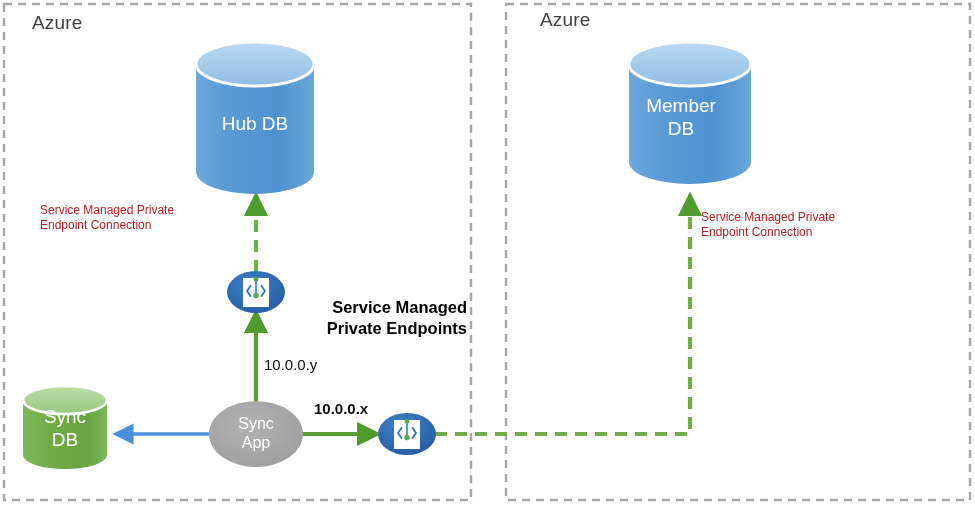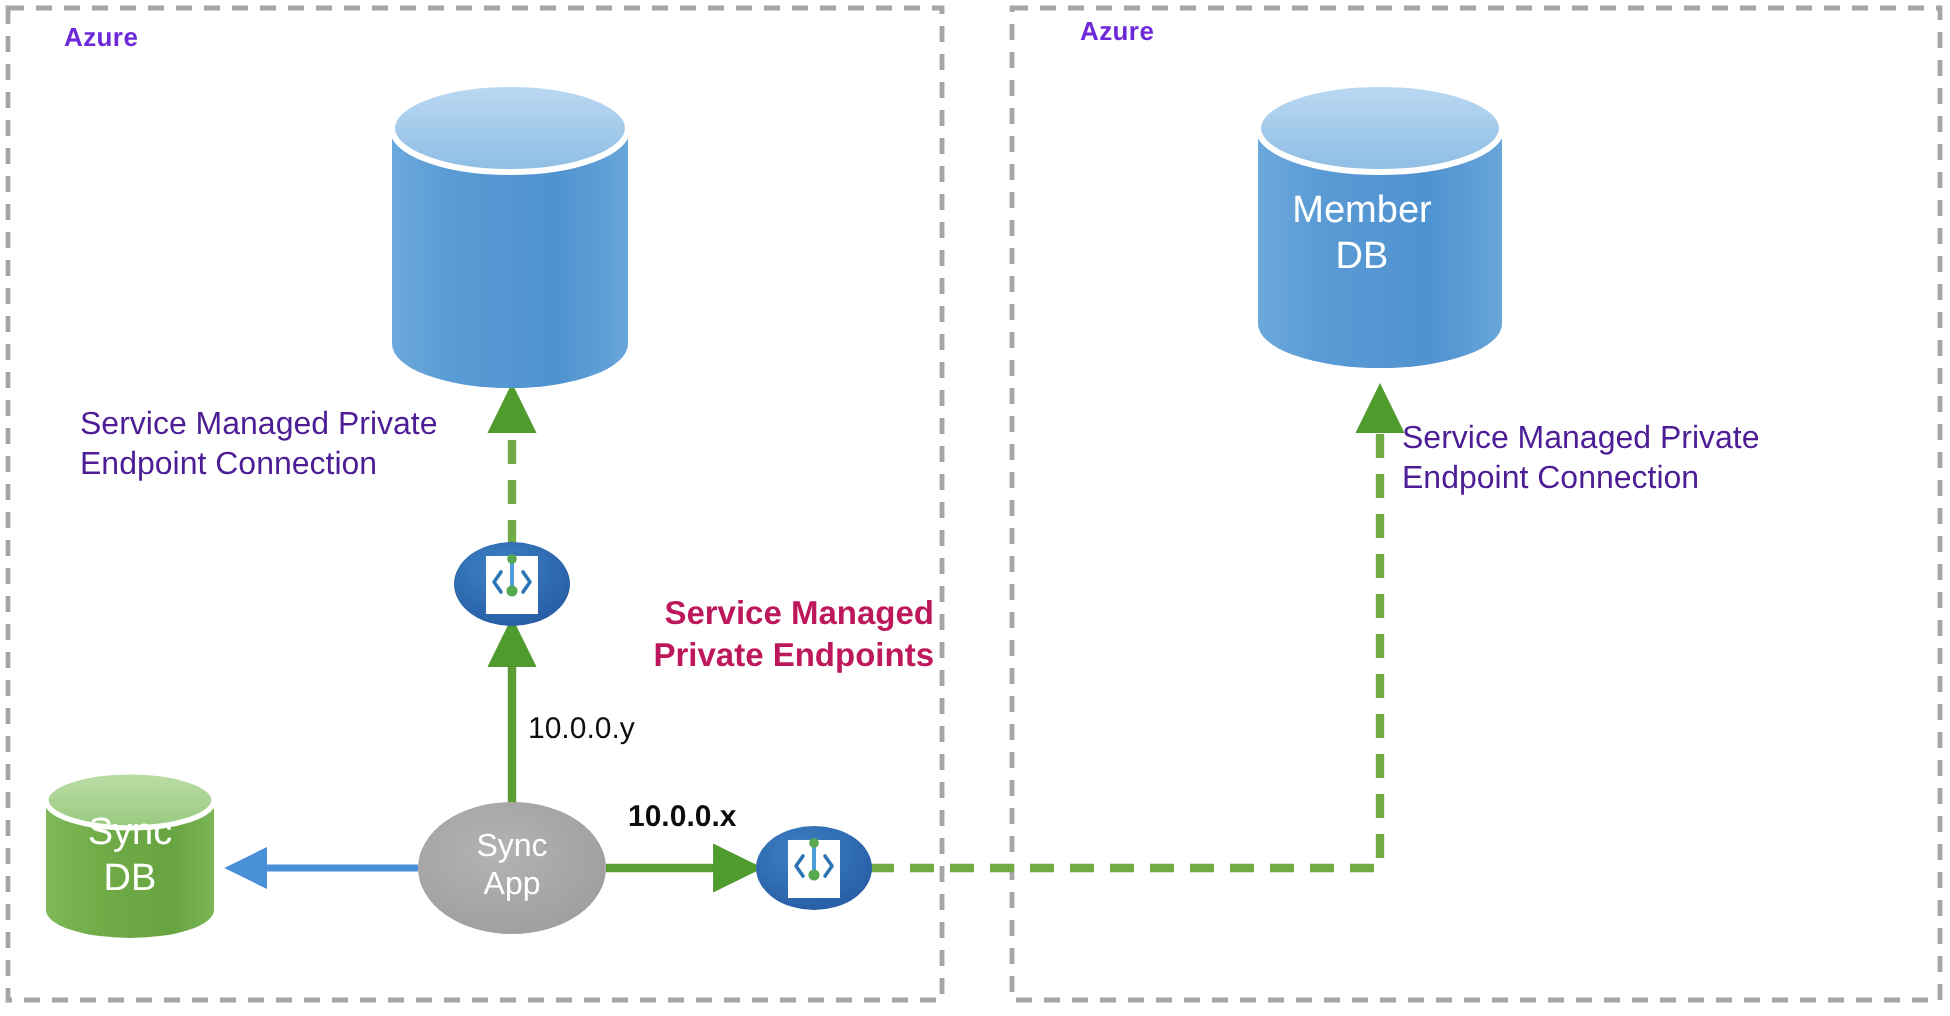"Azure" .azure-label { color: #6d28d9 -> #404040; font-size: 13px -> 19px; font-weight: bold -> none }
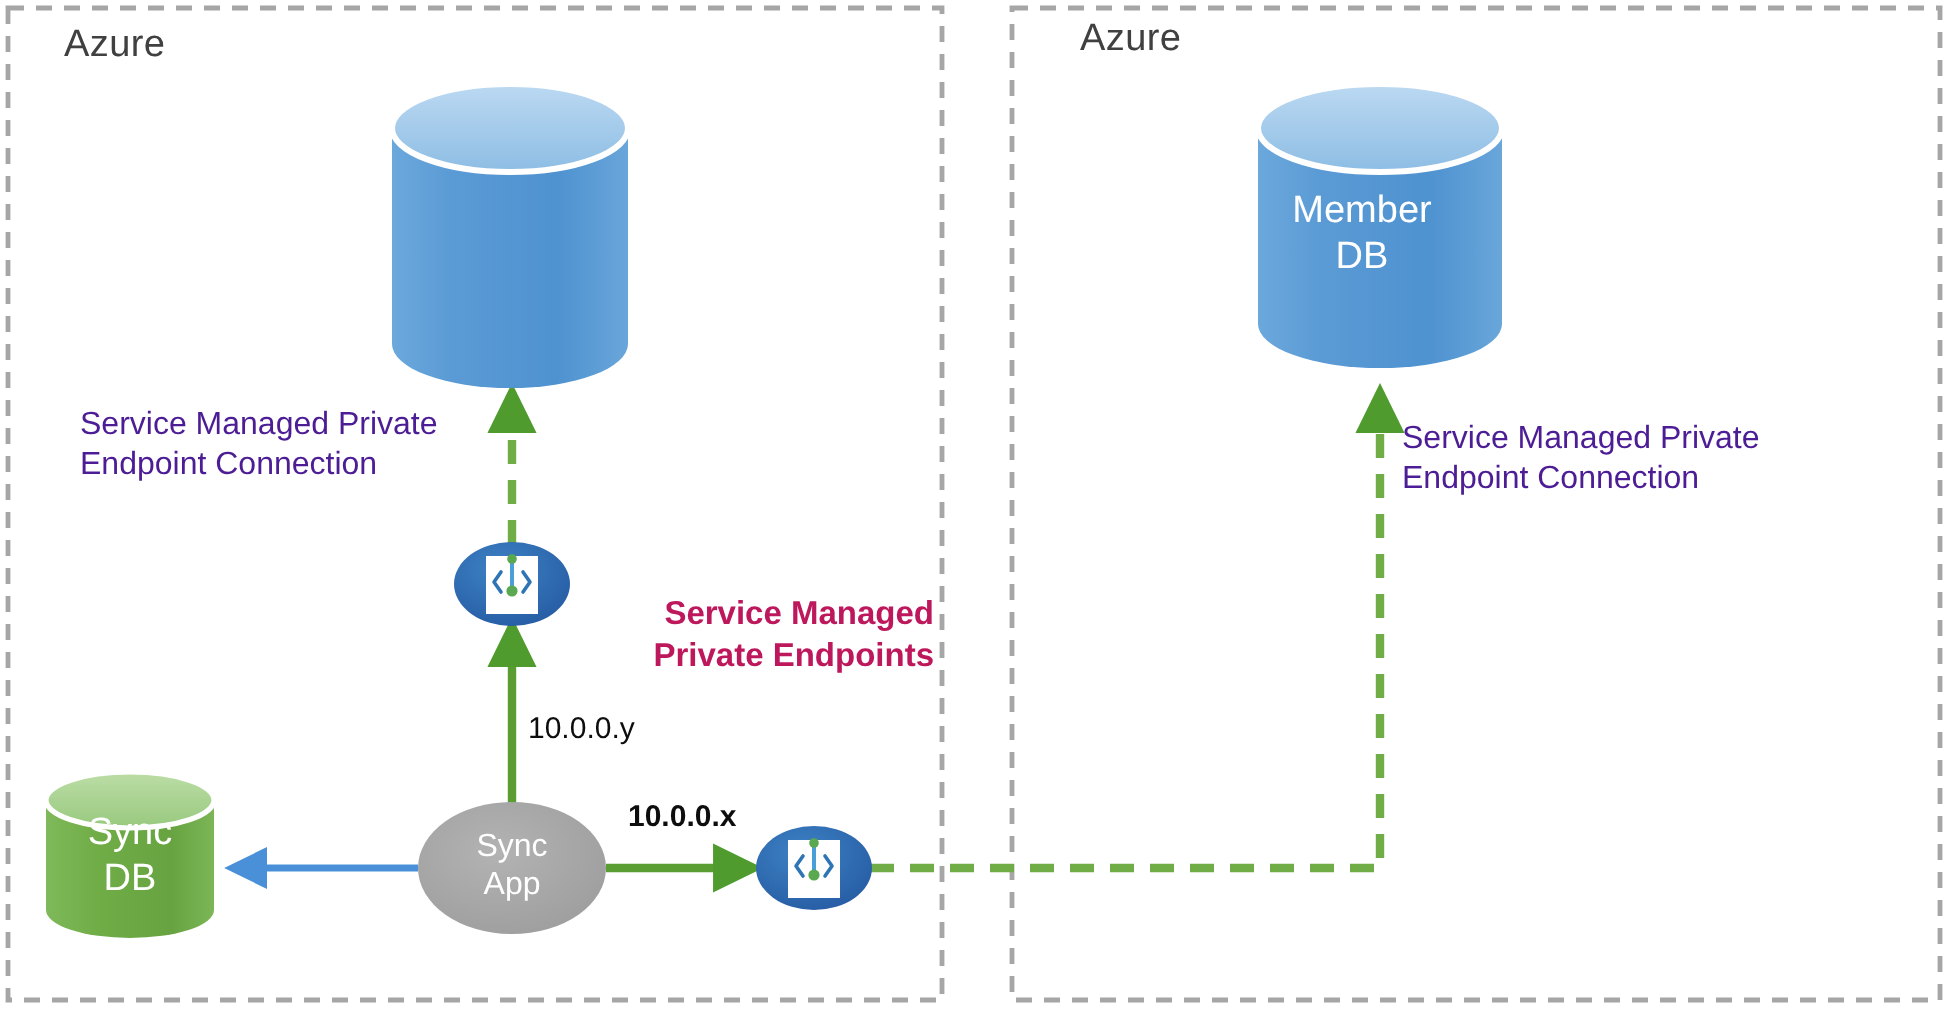"Hub DB" div.node-text { html: none -> <div>Hub DB</div> }
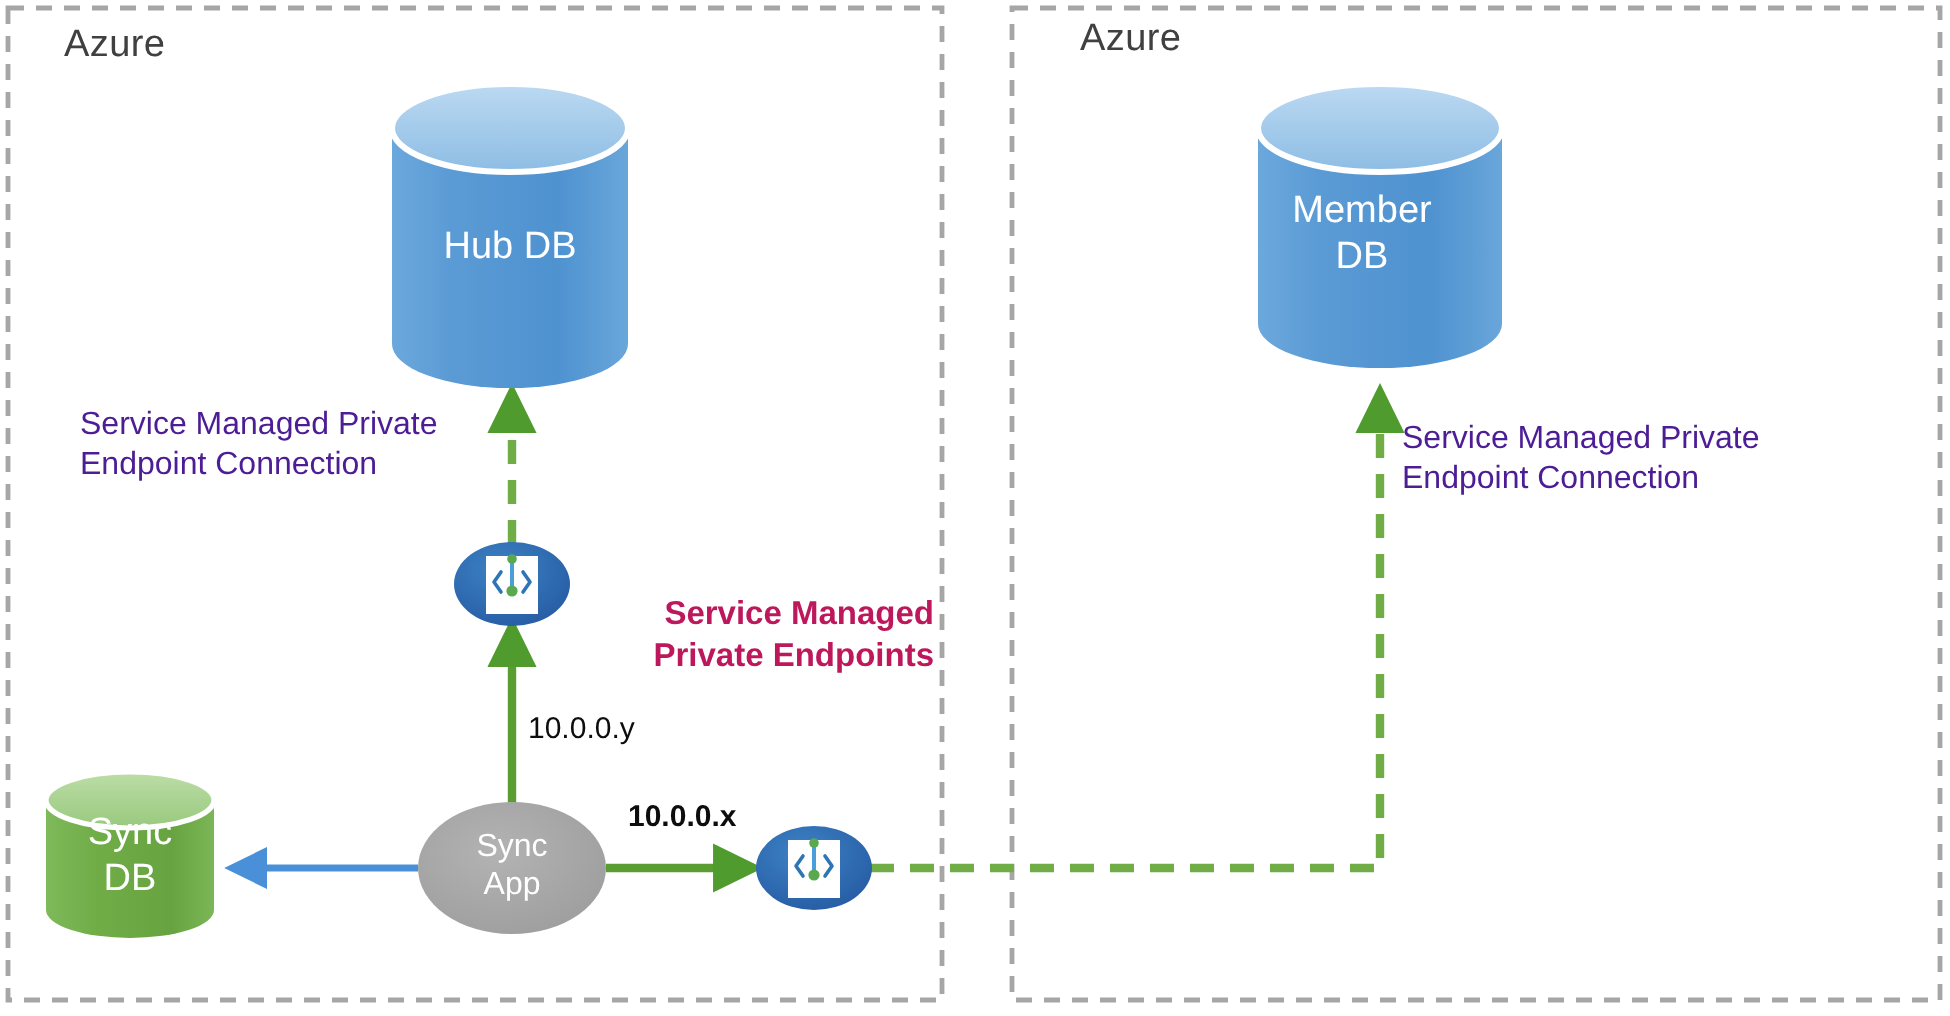"Service Managed Private" .conn-label { color: #4c1d95 -> #b91c1c; font-size: 16px -> 12px }
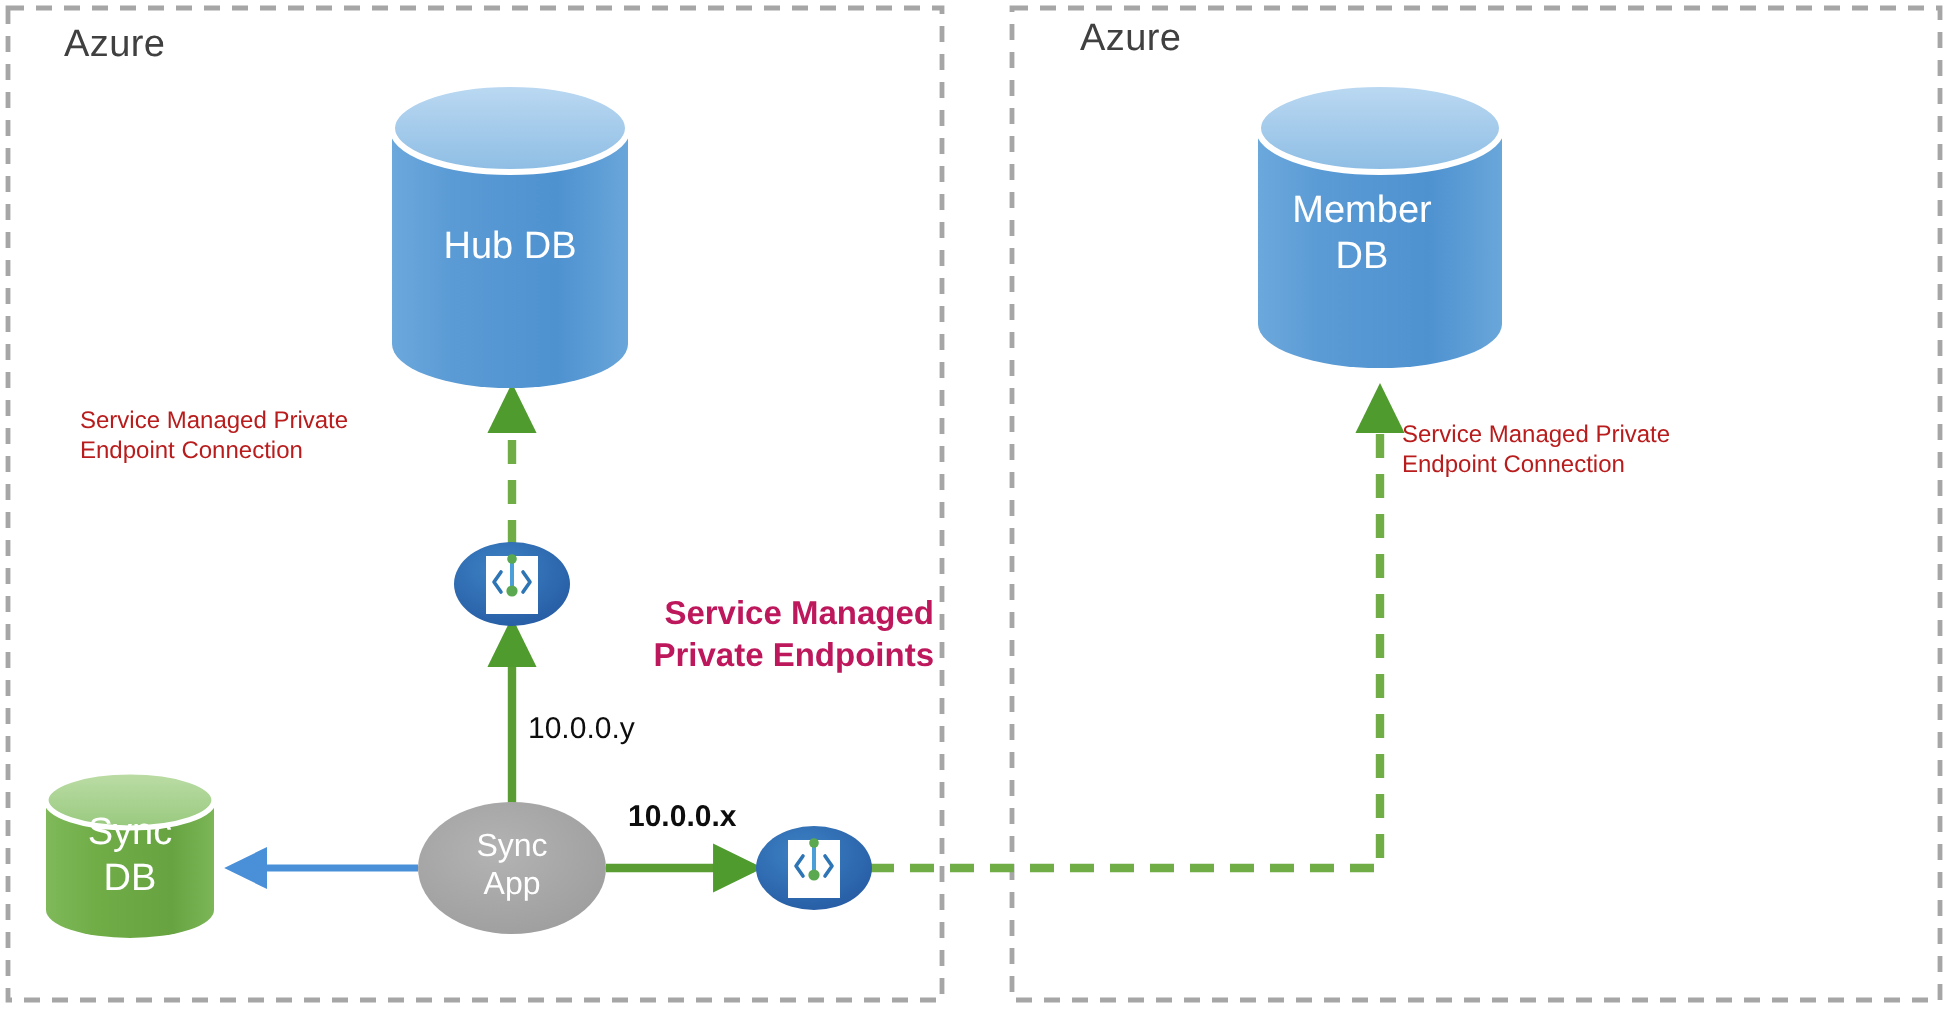"Service Managed" .bold-label { color: #be185d -> #000000 }
